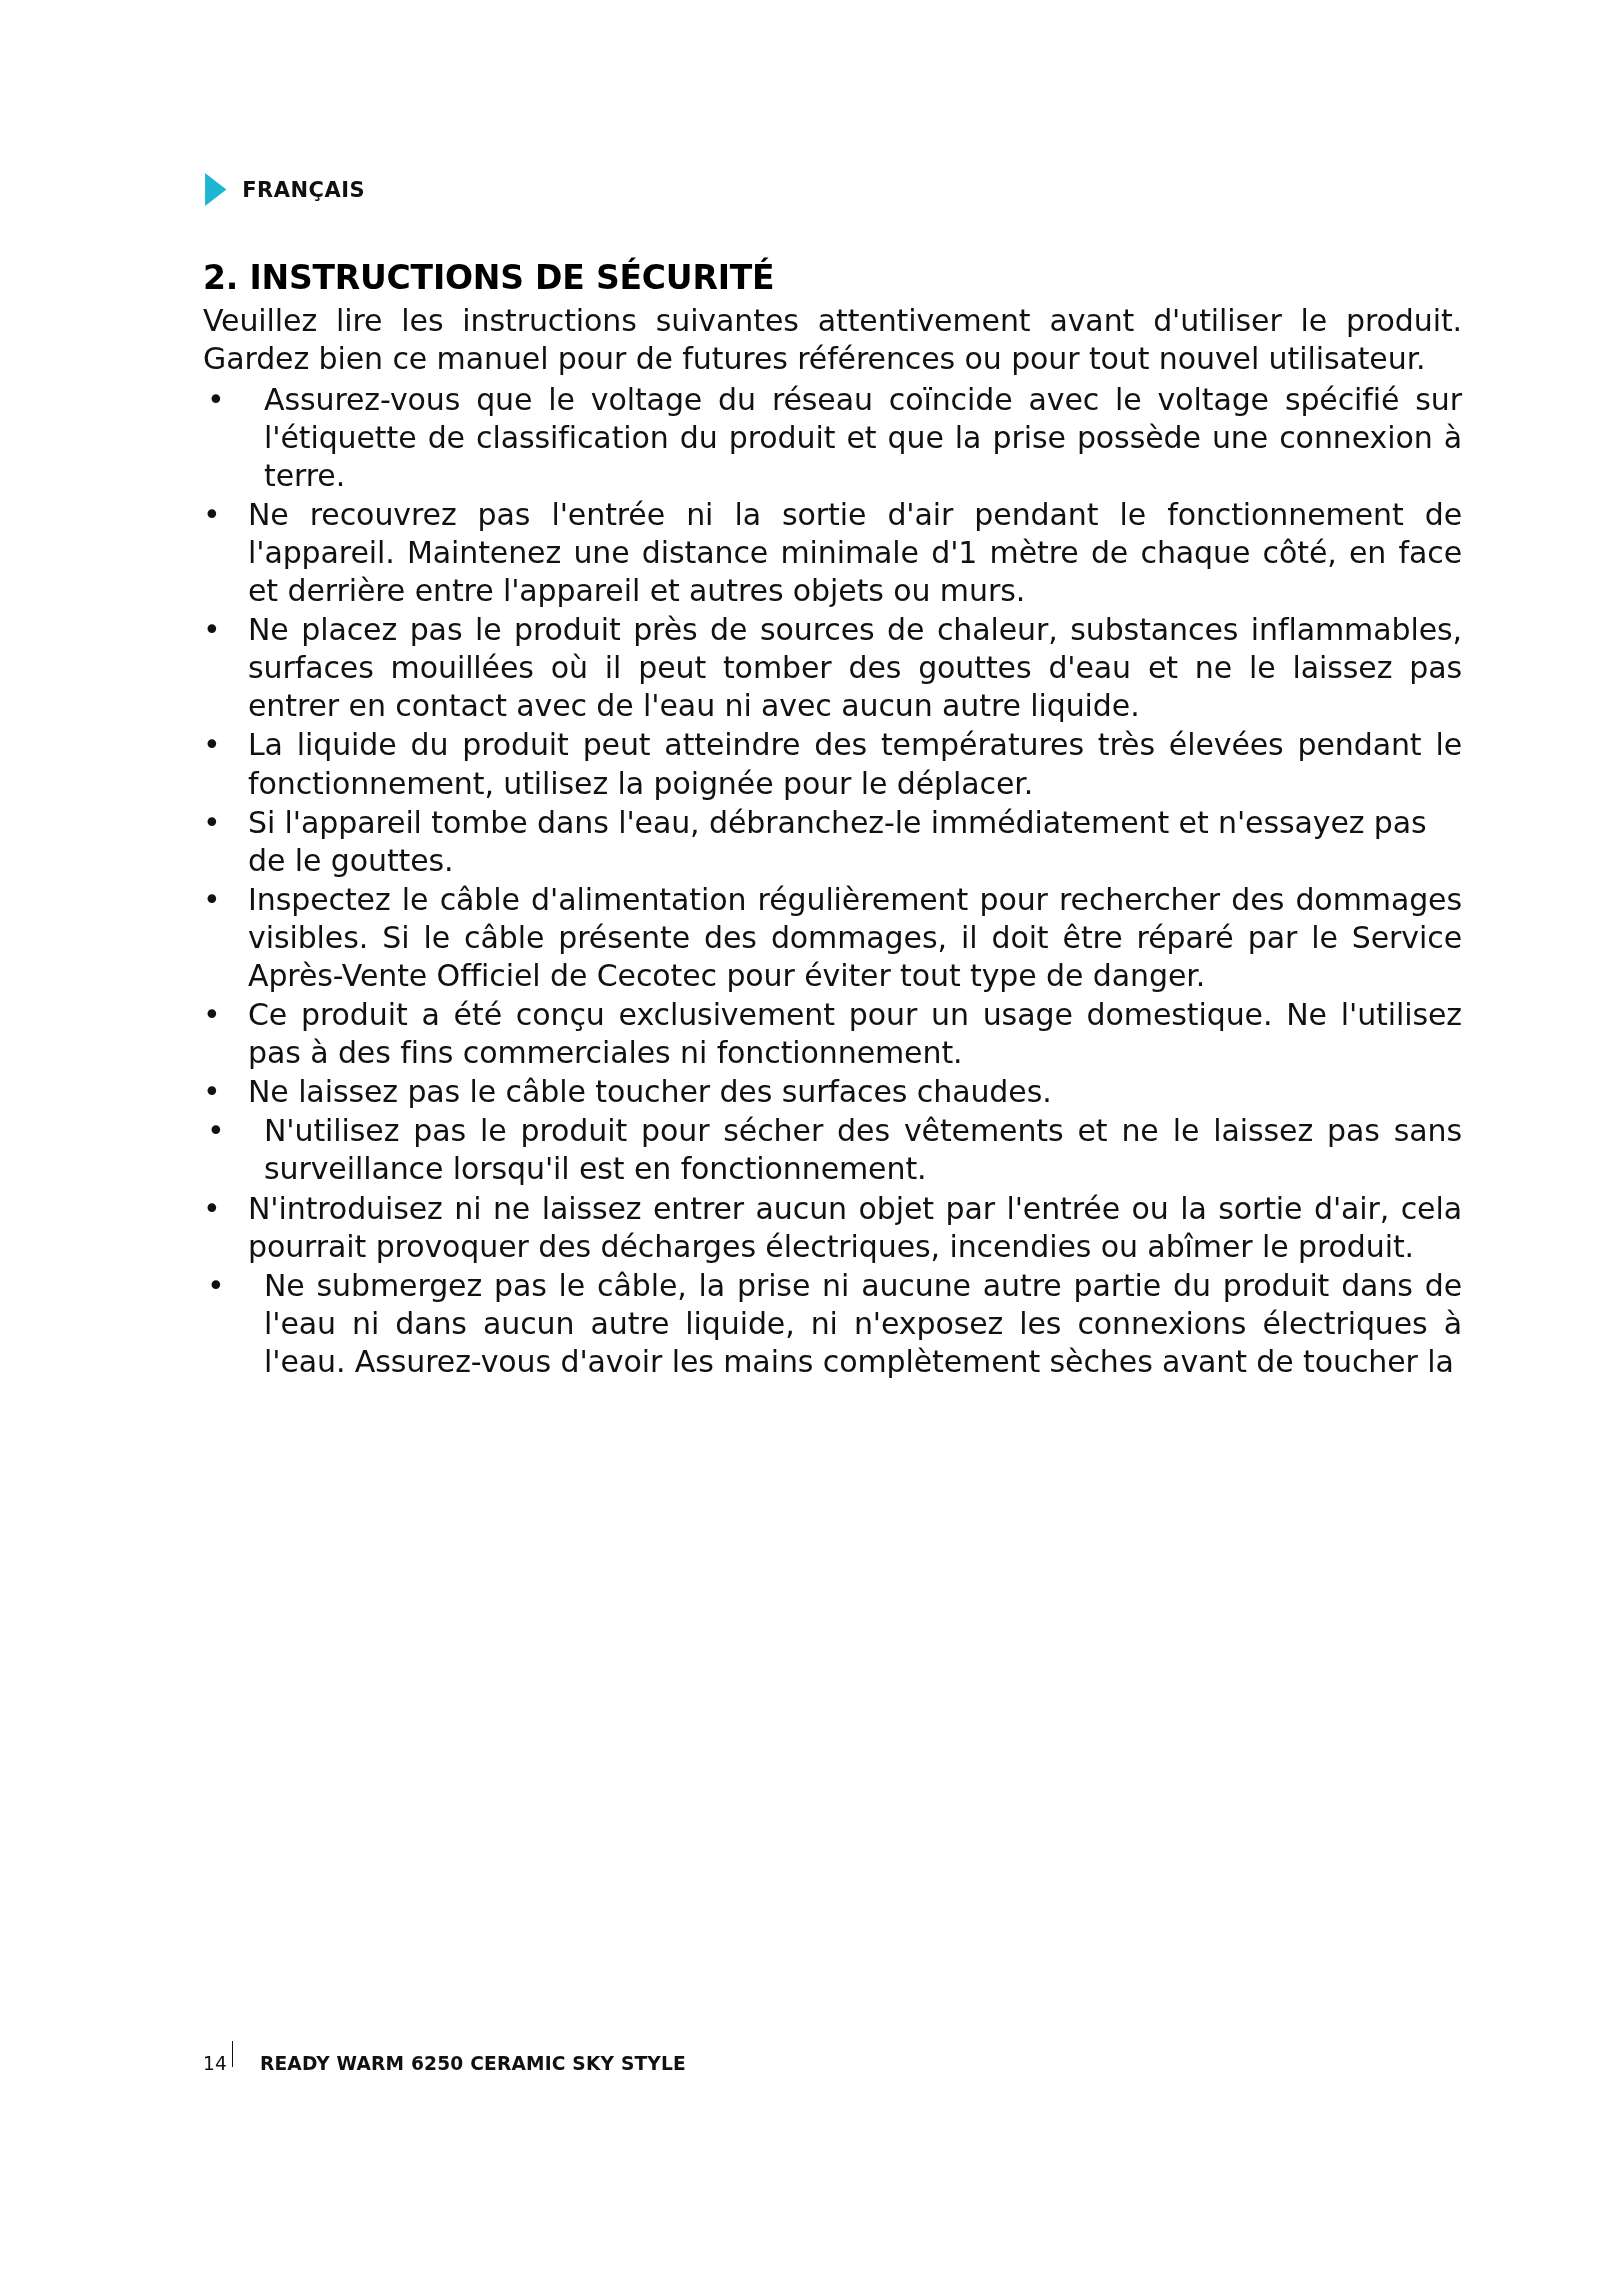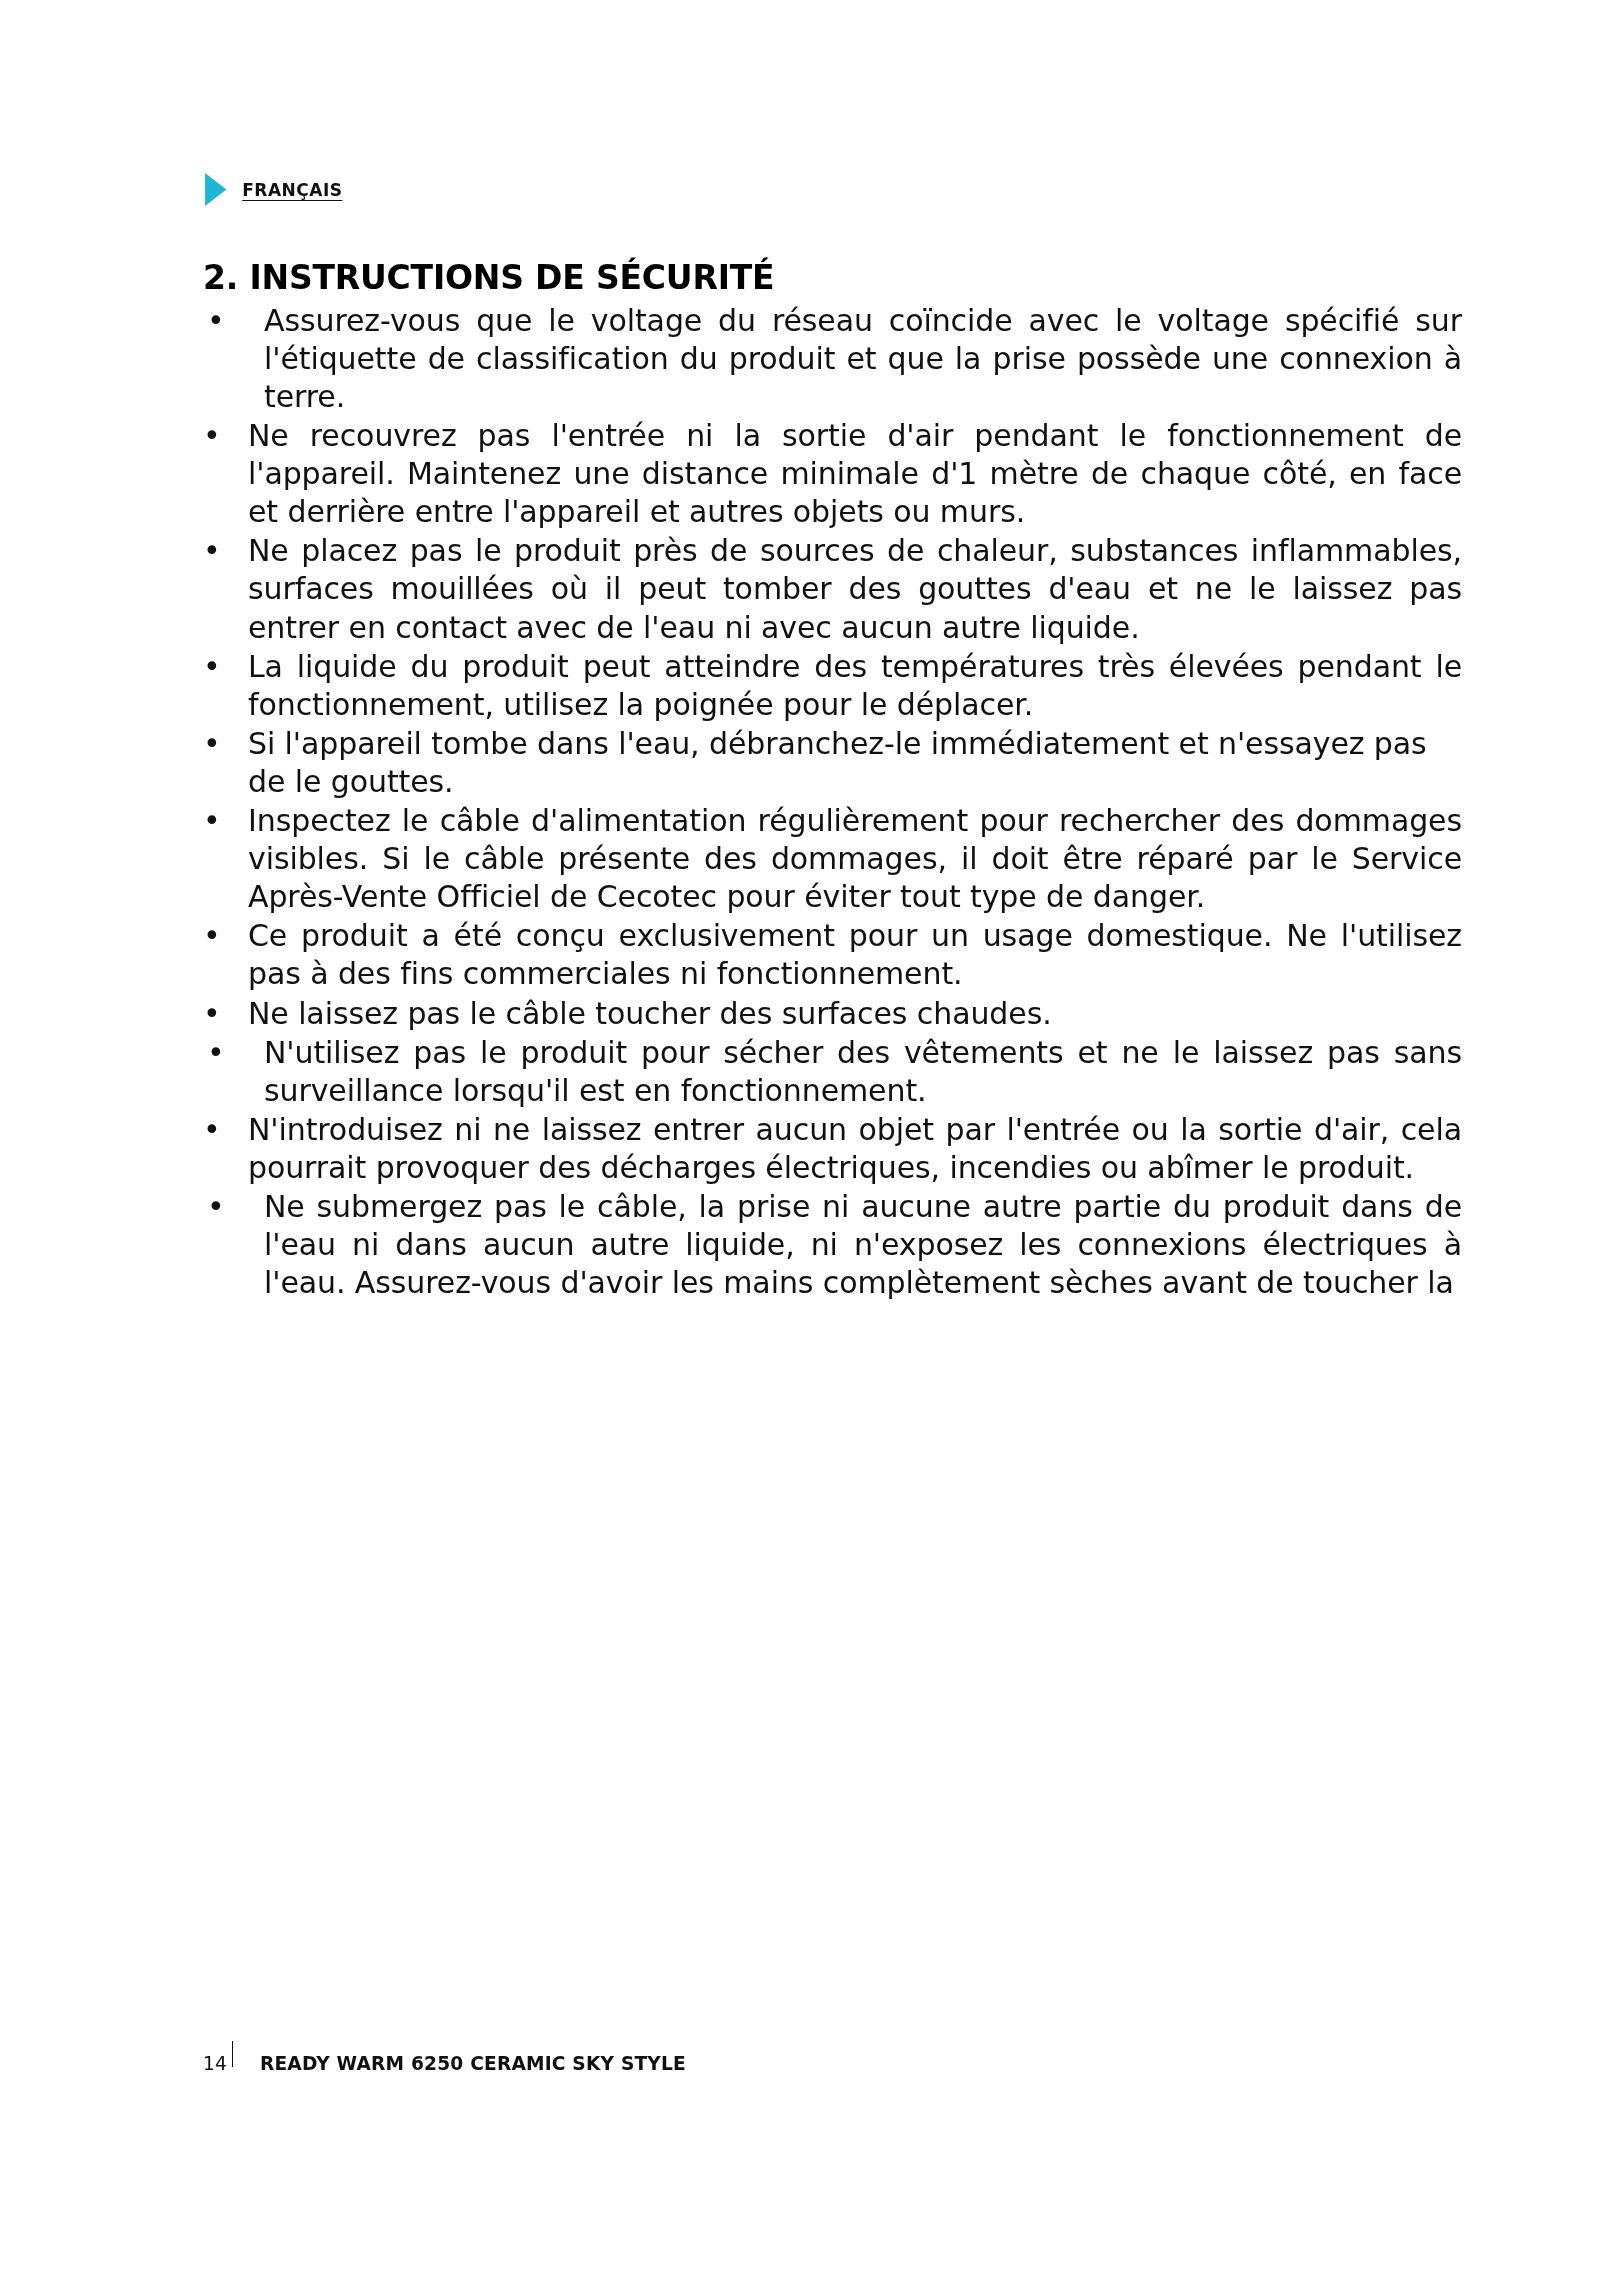"FRANÇAIS" .header .lang { font-size: 17px -> 21px; text-decoration: underline -> none }
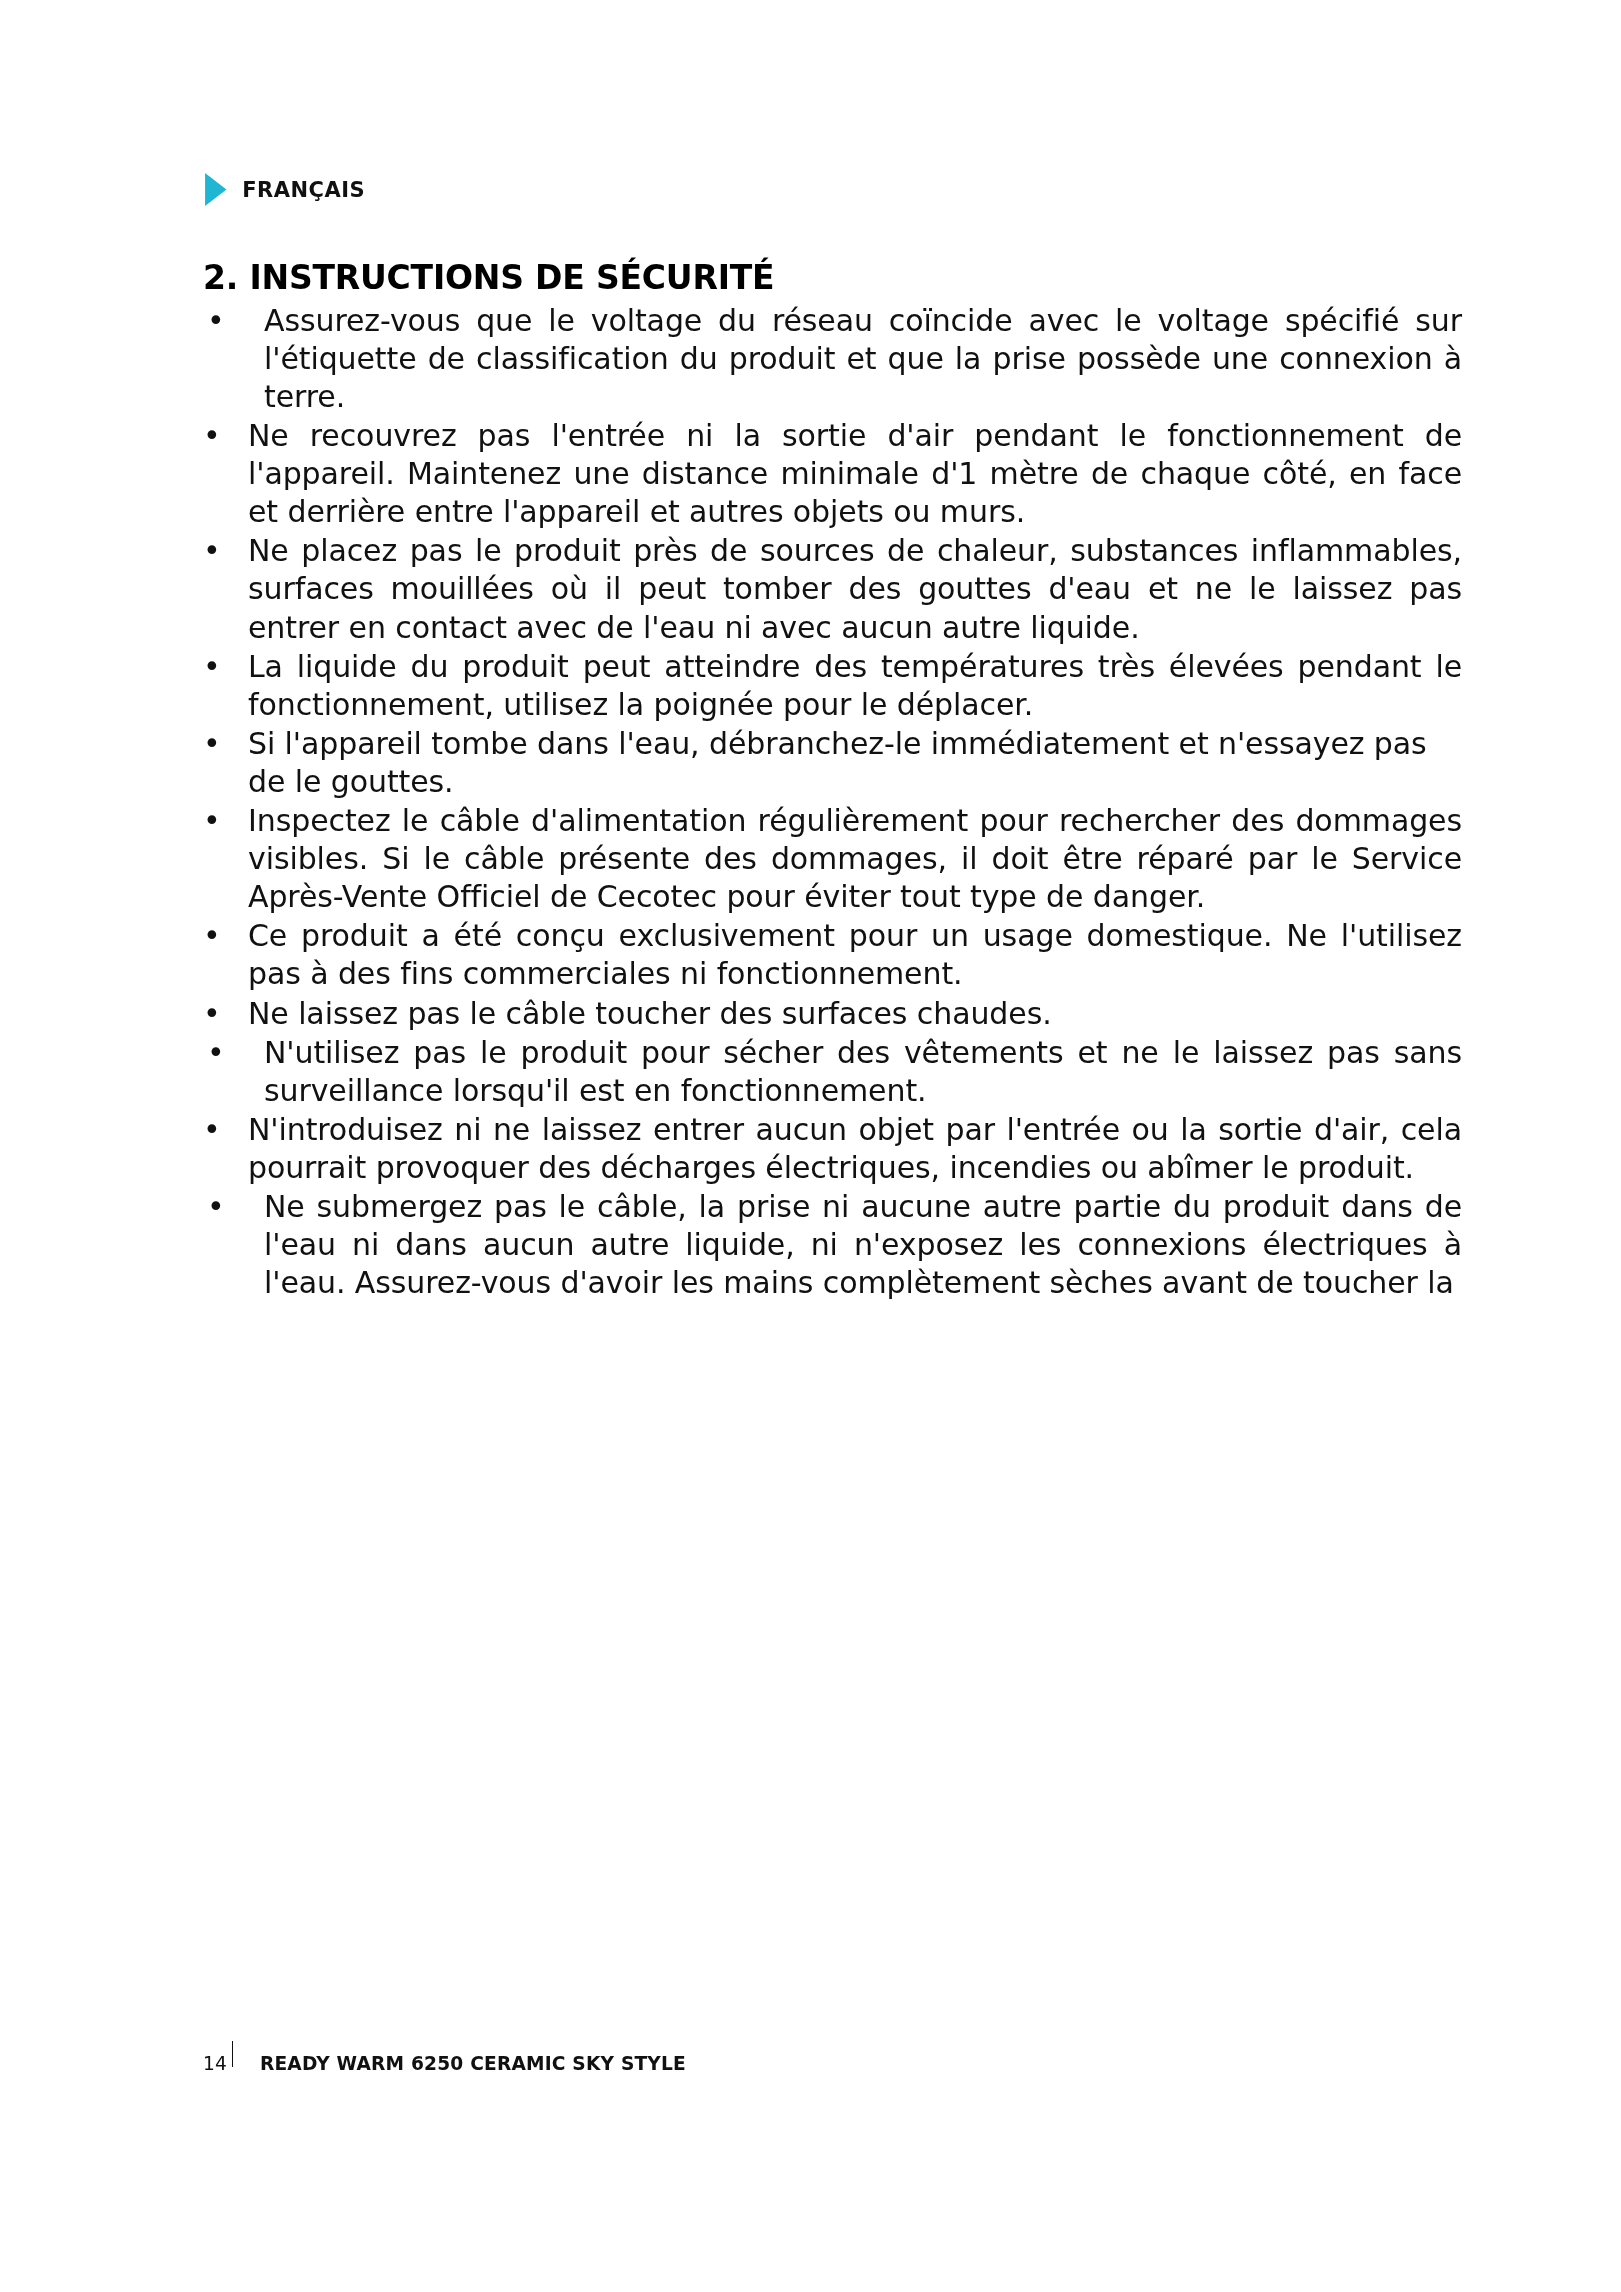"Veuillez lire les instructions suivantes" p.intro { html: none -> <p>Veuillez lire les instructions suivantes attentivement avant d'utiliser le produit. Gardez bien ce manuel pour de futures références ou pour tout nouvel utilisateur.</p> }
